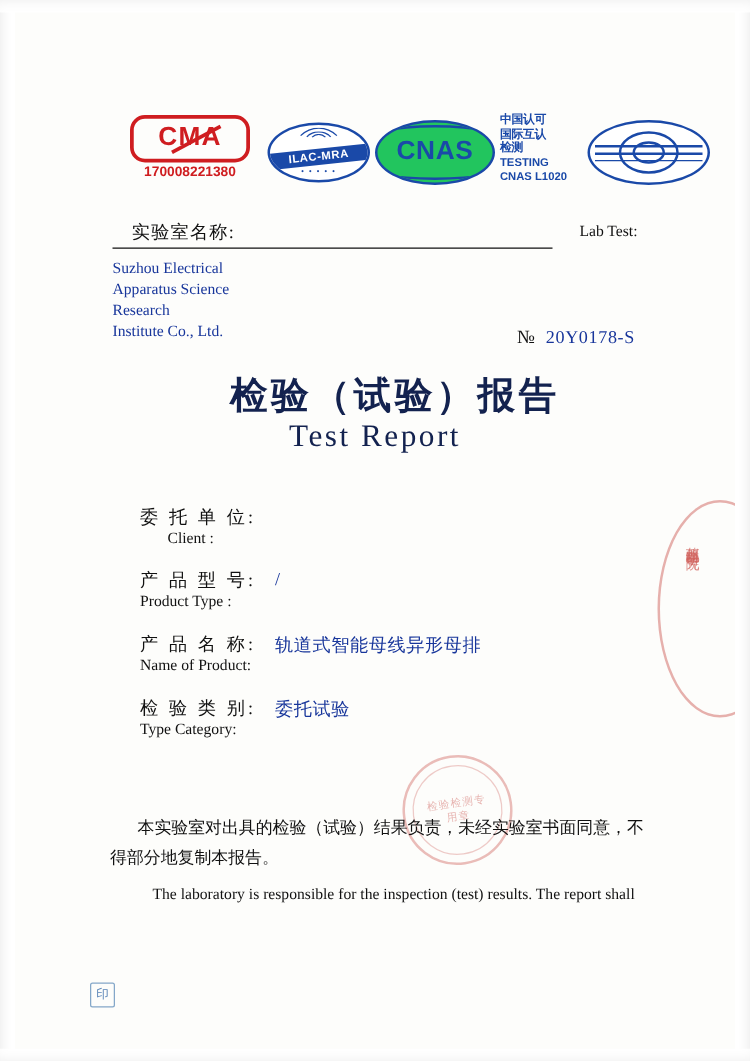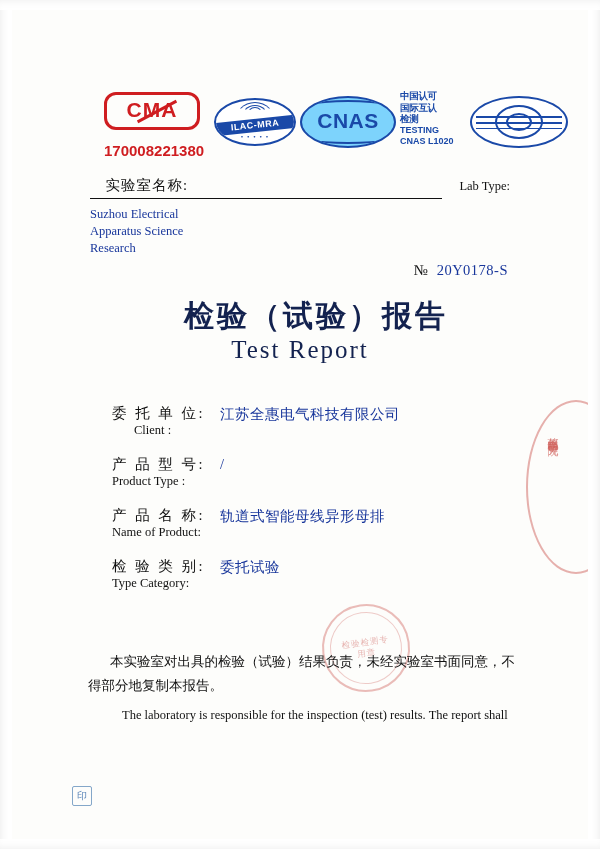"CNAS" .cnas { background: #7dd3fc -> #22c55e }
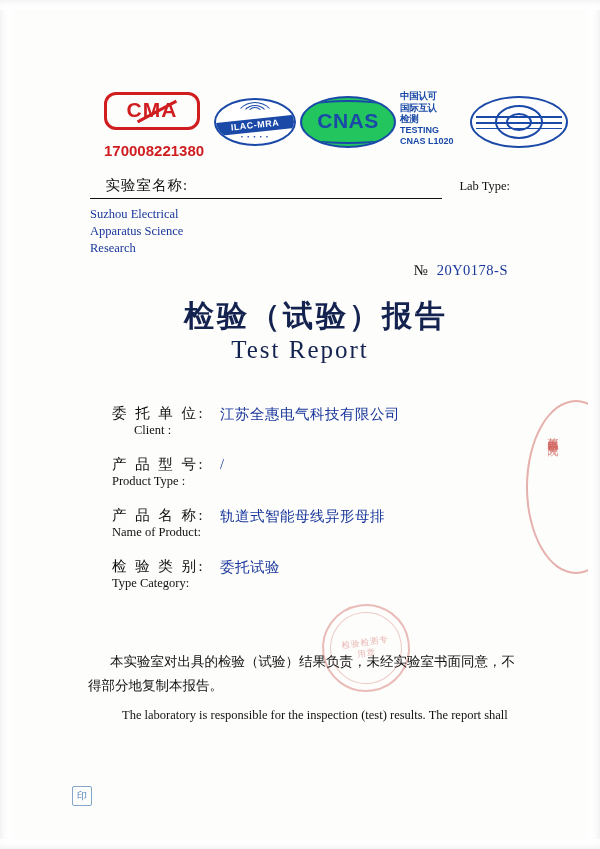"170008221380" .cma-num { font-size: 15px -> 11px; margin-top: 12px -> 2px }
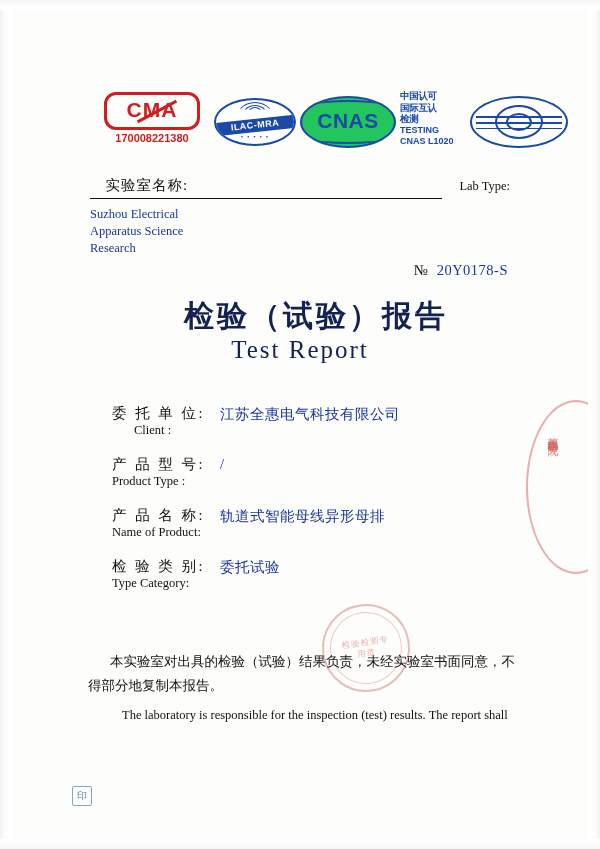"Lab Type:" span.lab-label-en { text: Type -> Test }
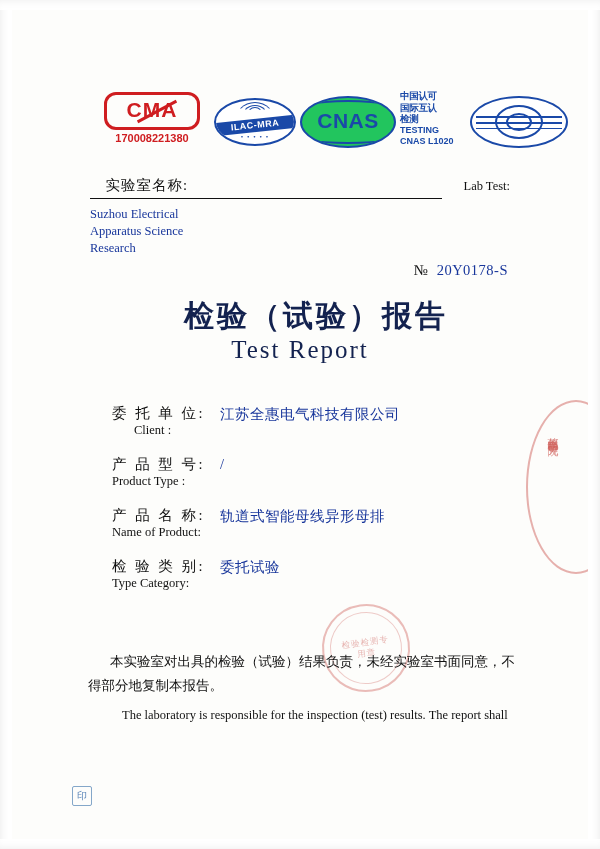"Institute Co., Ltd." div.lab-value-en { html: none -> <div>Institute Co., Ltd.</div> }
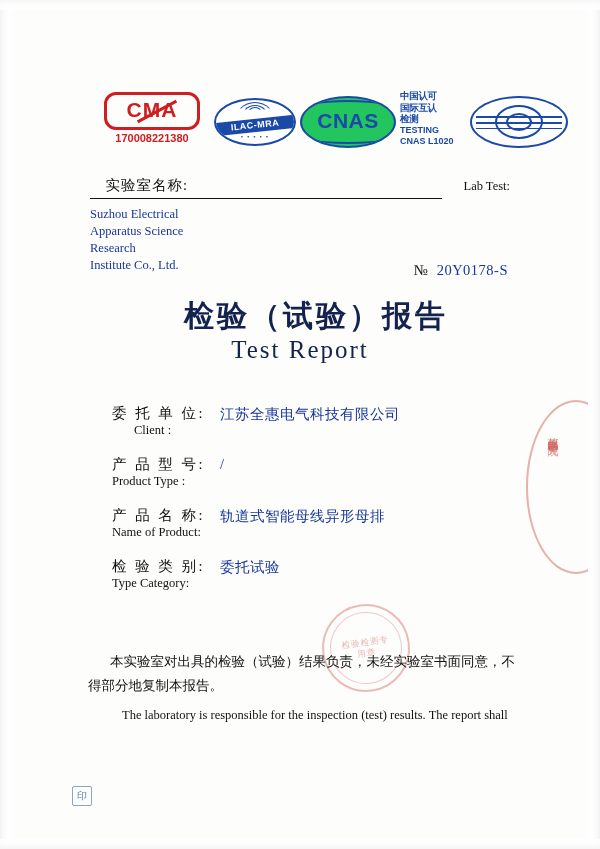"江苏全惠电气科技有限公司" div.f-val { html: <div>江苏全惠电气科技有限公司</div> -> none }
